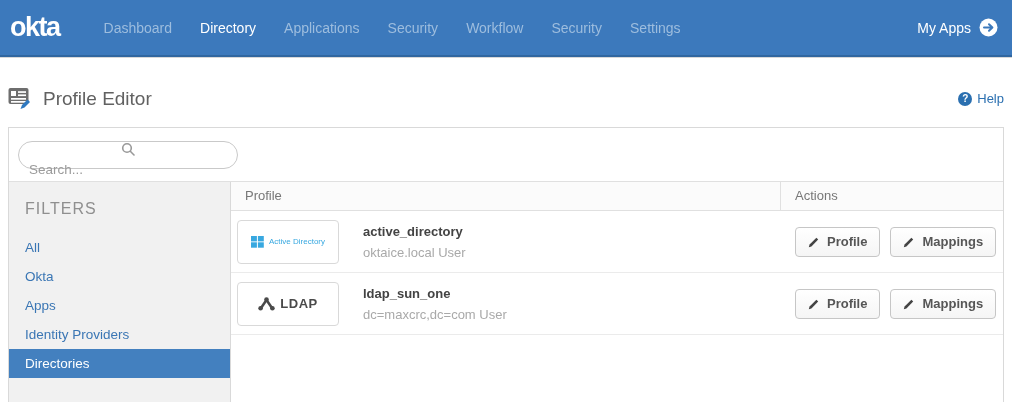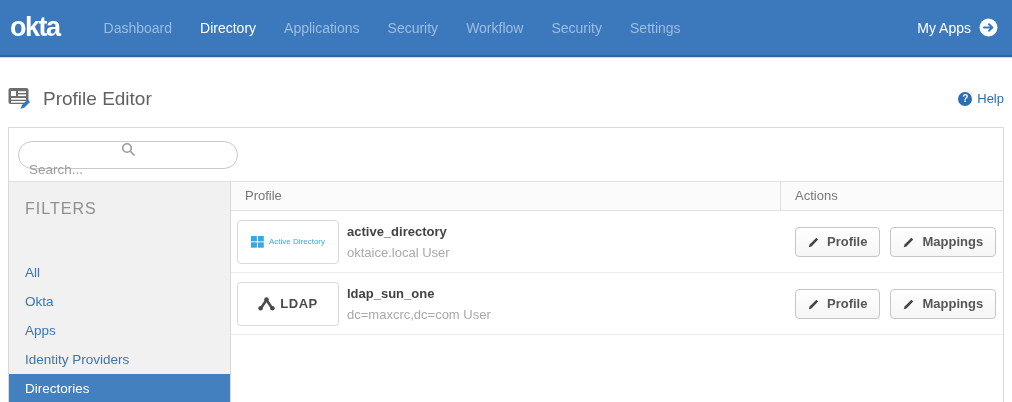"active_directory" .row-info { margin-left: 8px -> 24px }
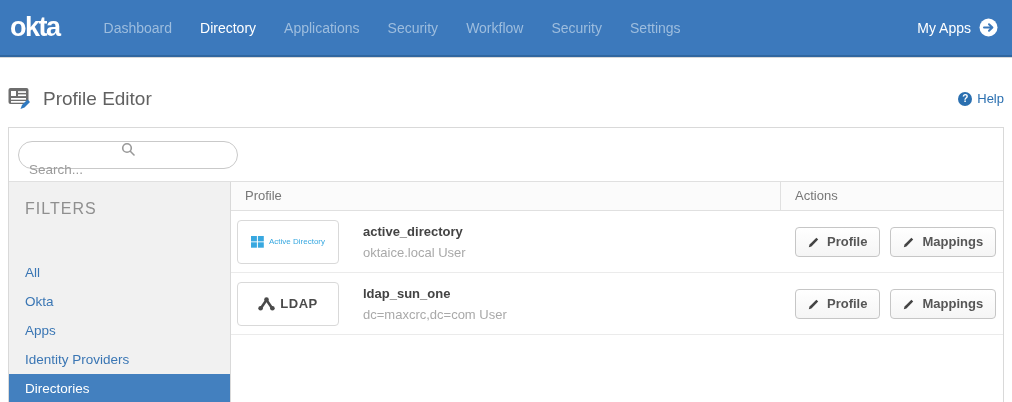"All" .filter-list { margin-top: 40px -> 15px }
